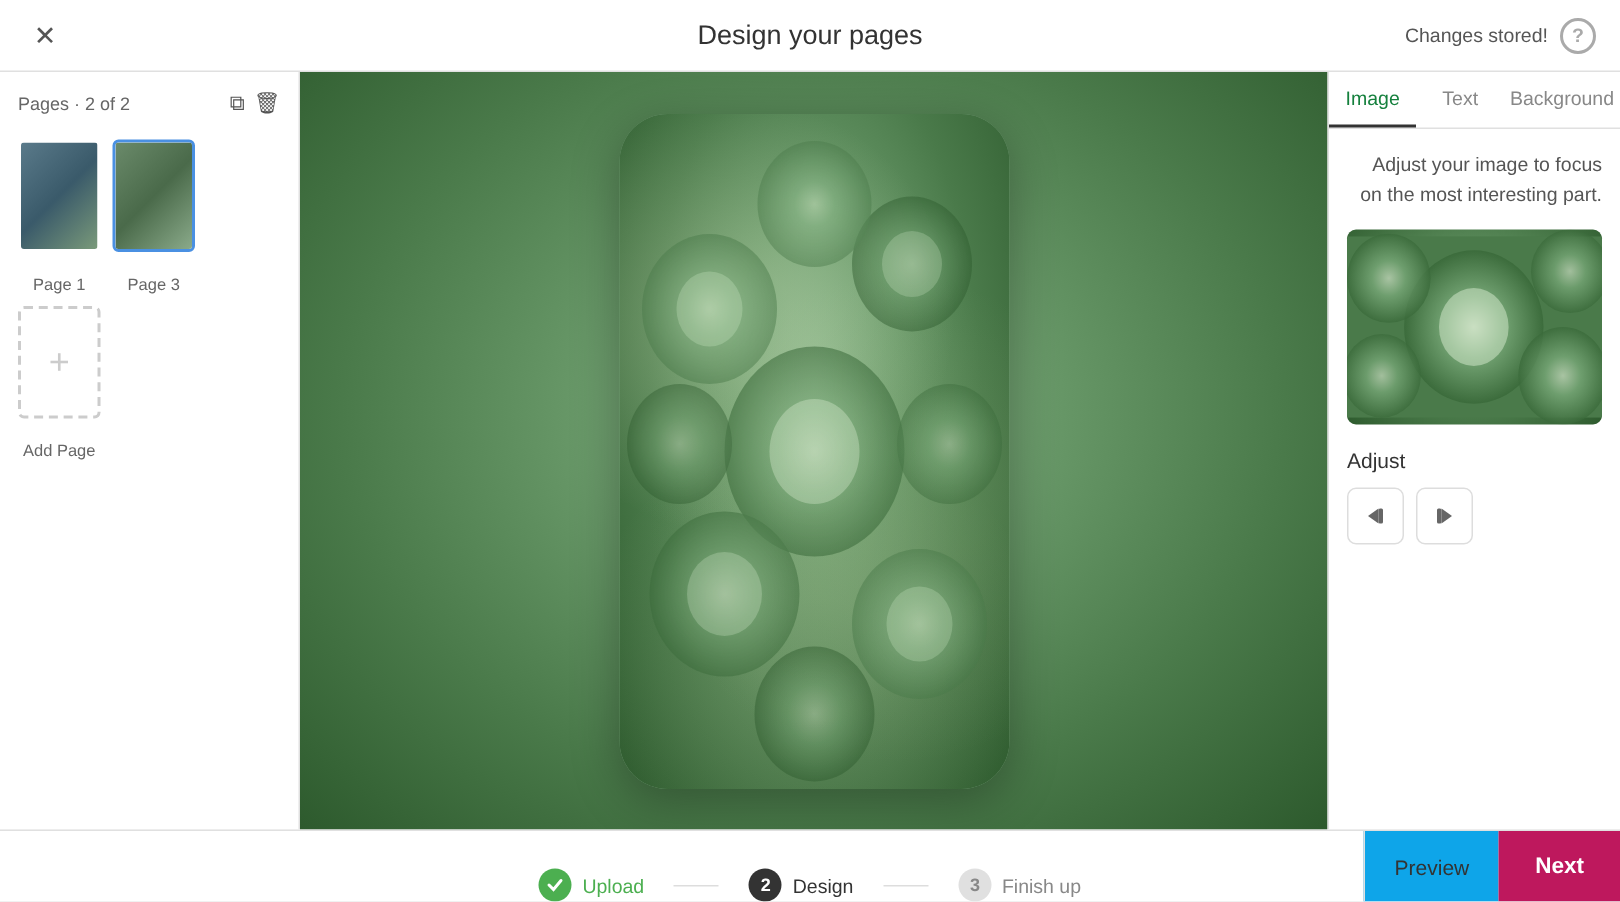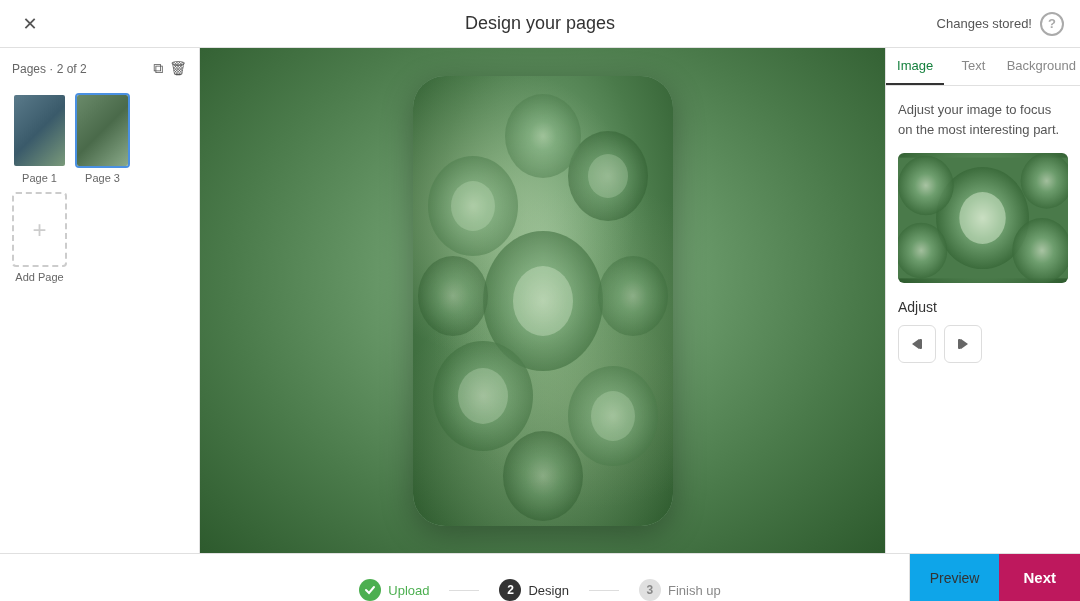"Adjust your image to focus" .adjust-description { text-align: none -> right }
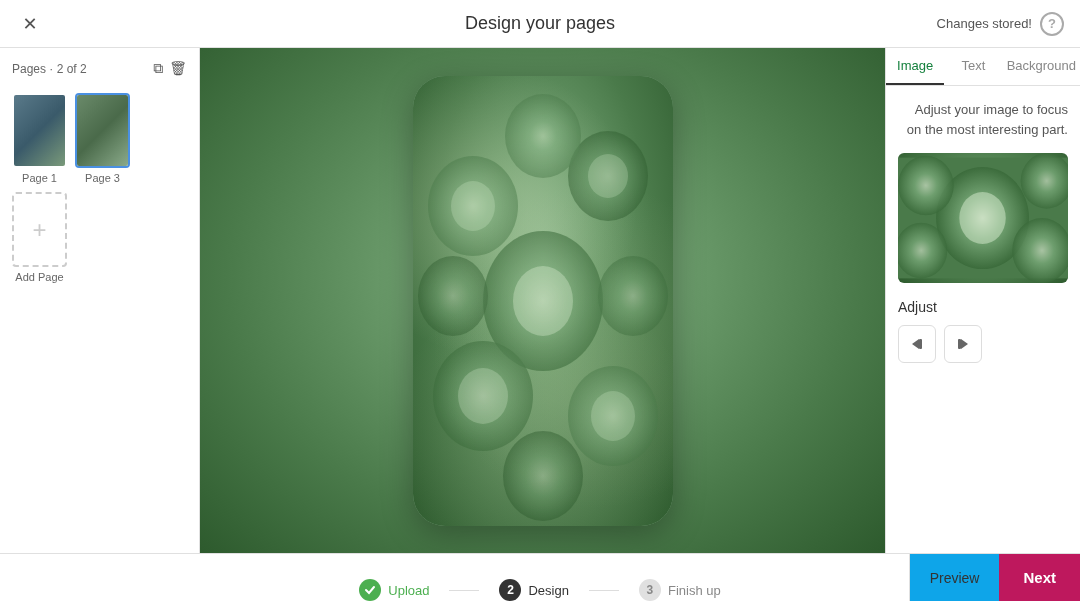"Page 1" .page-thumb { gap: 4px -> 16px }
